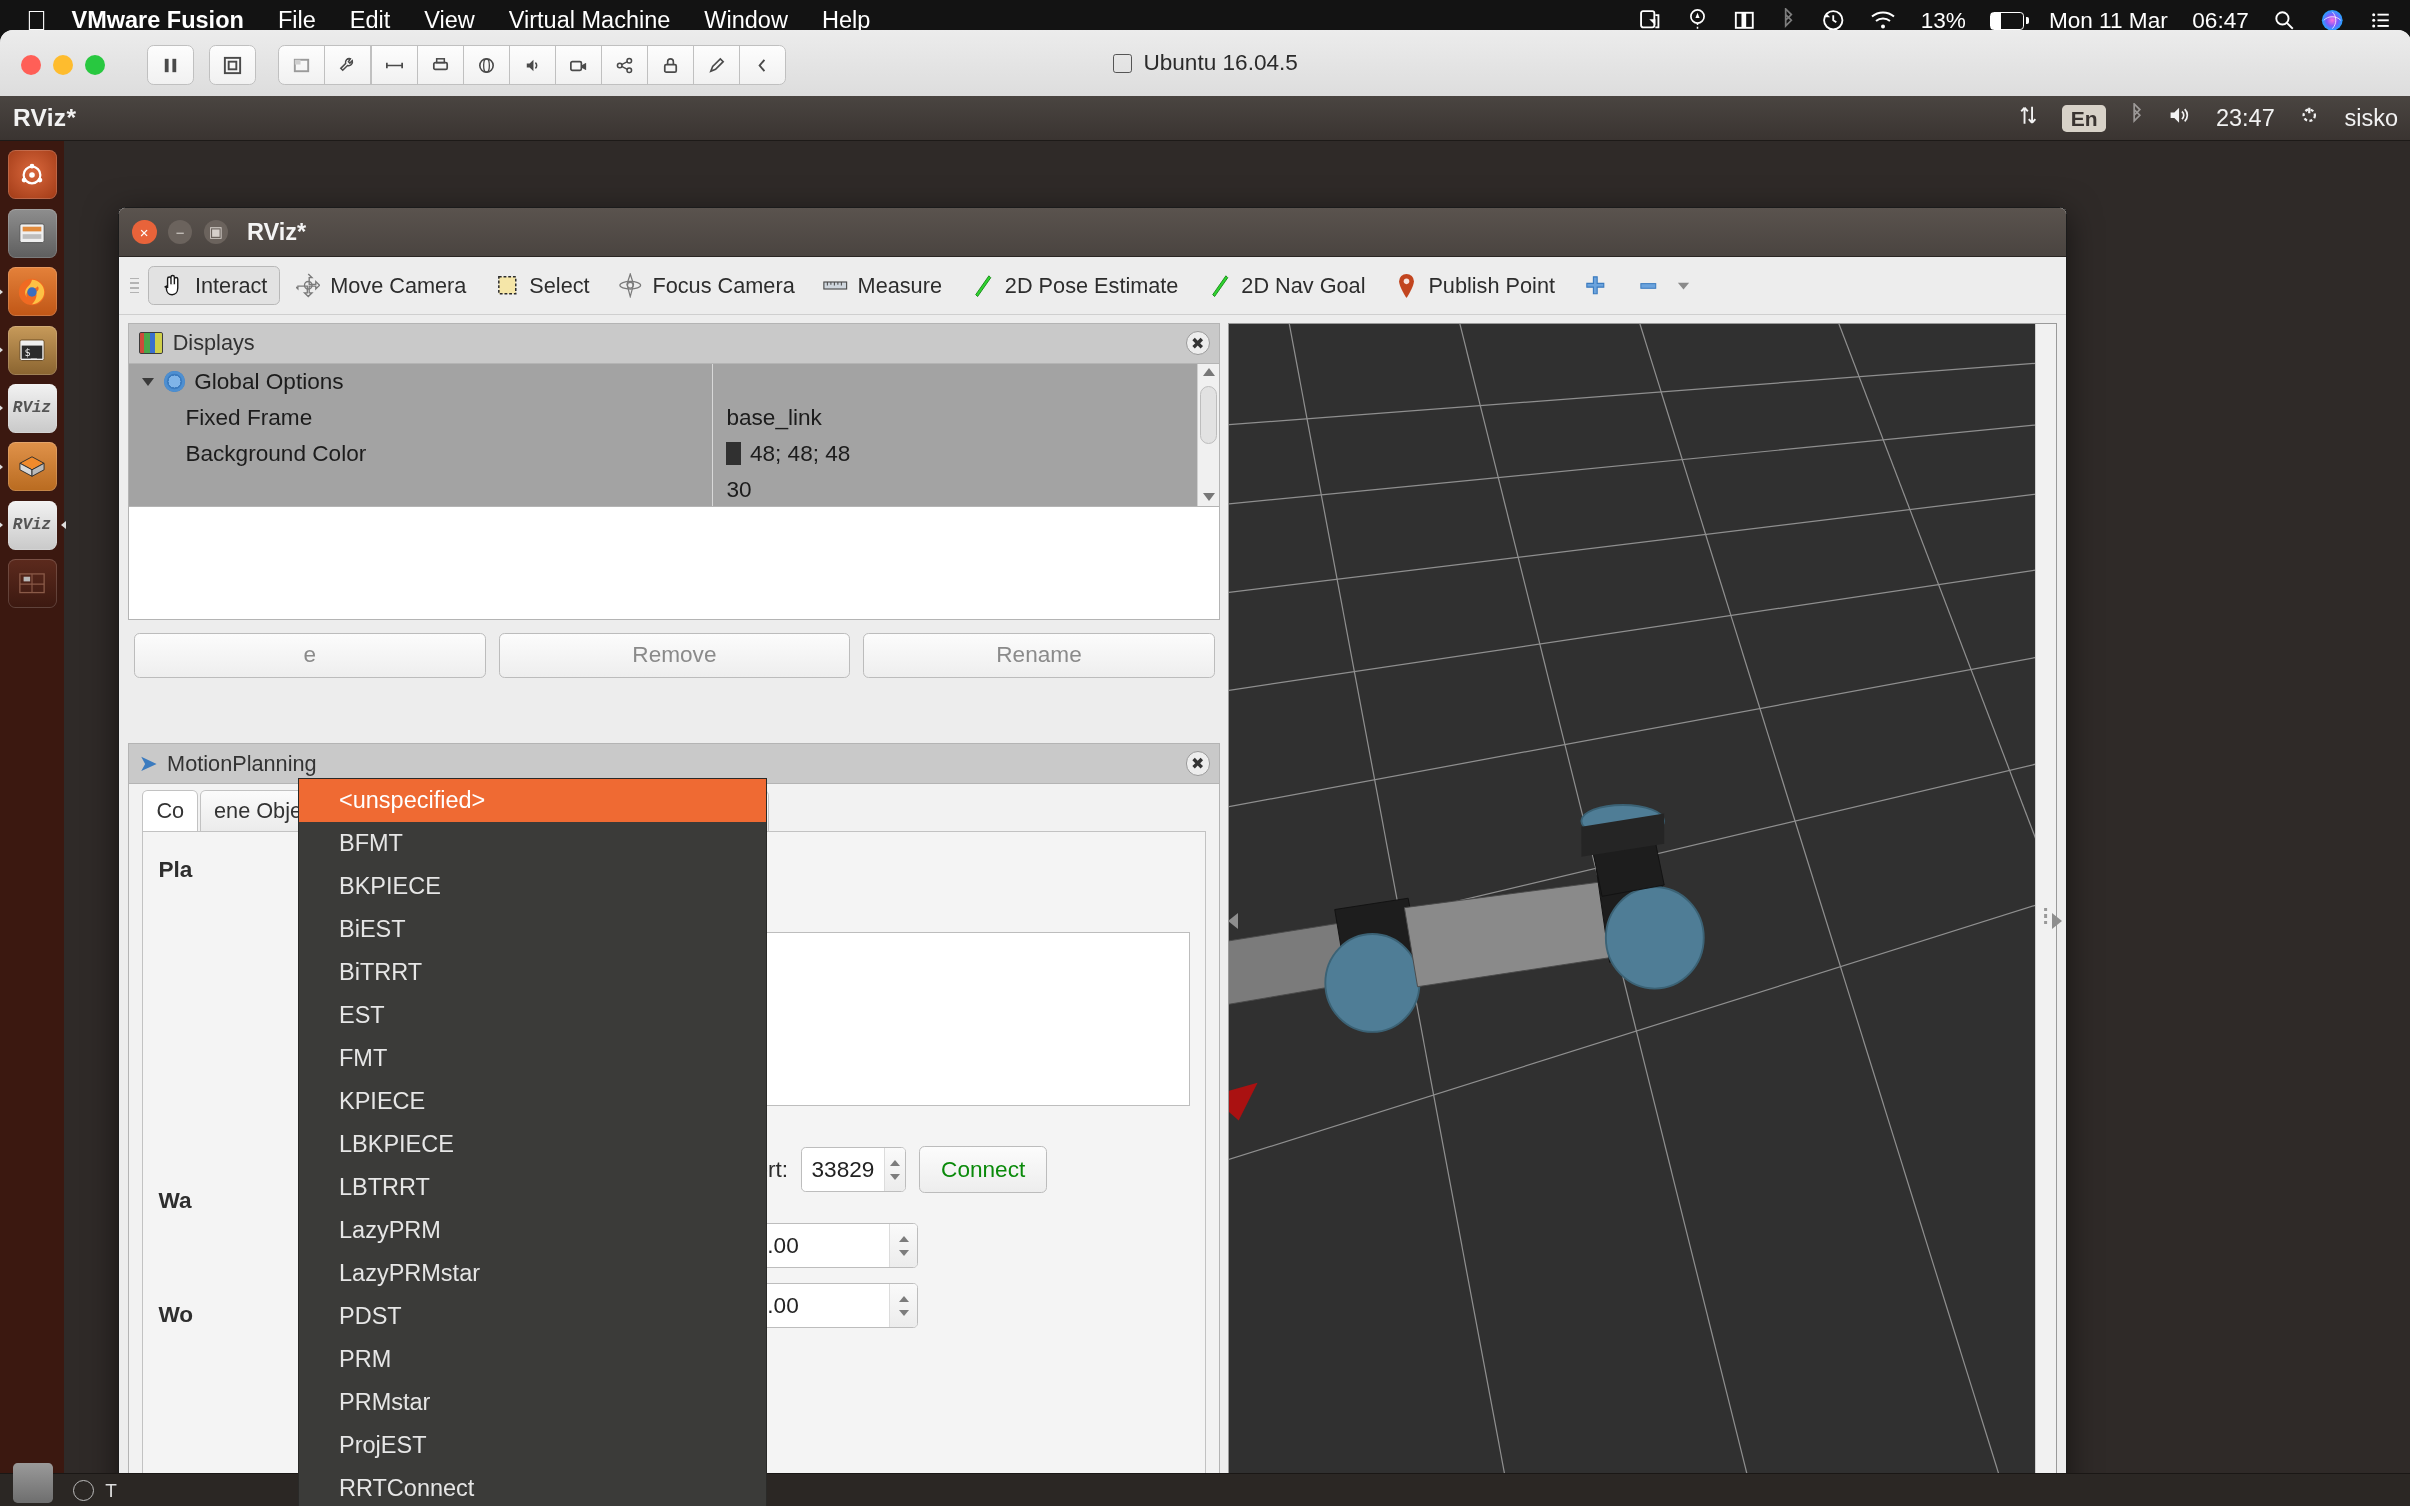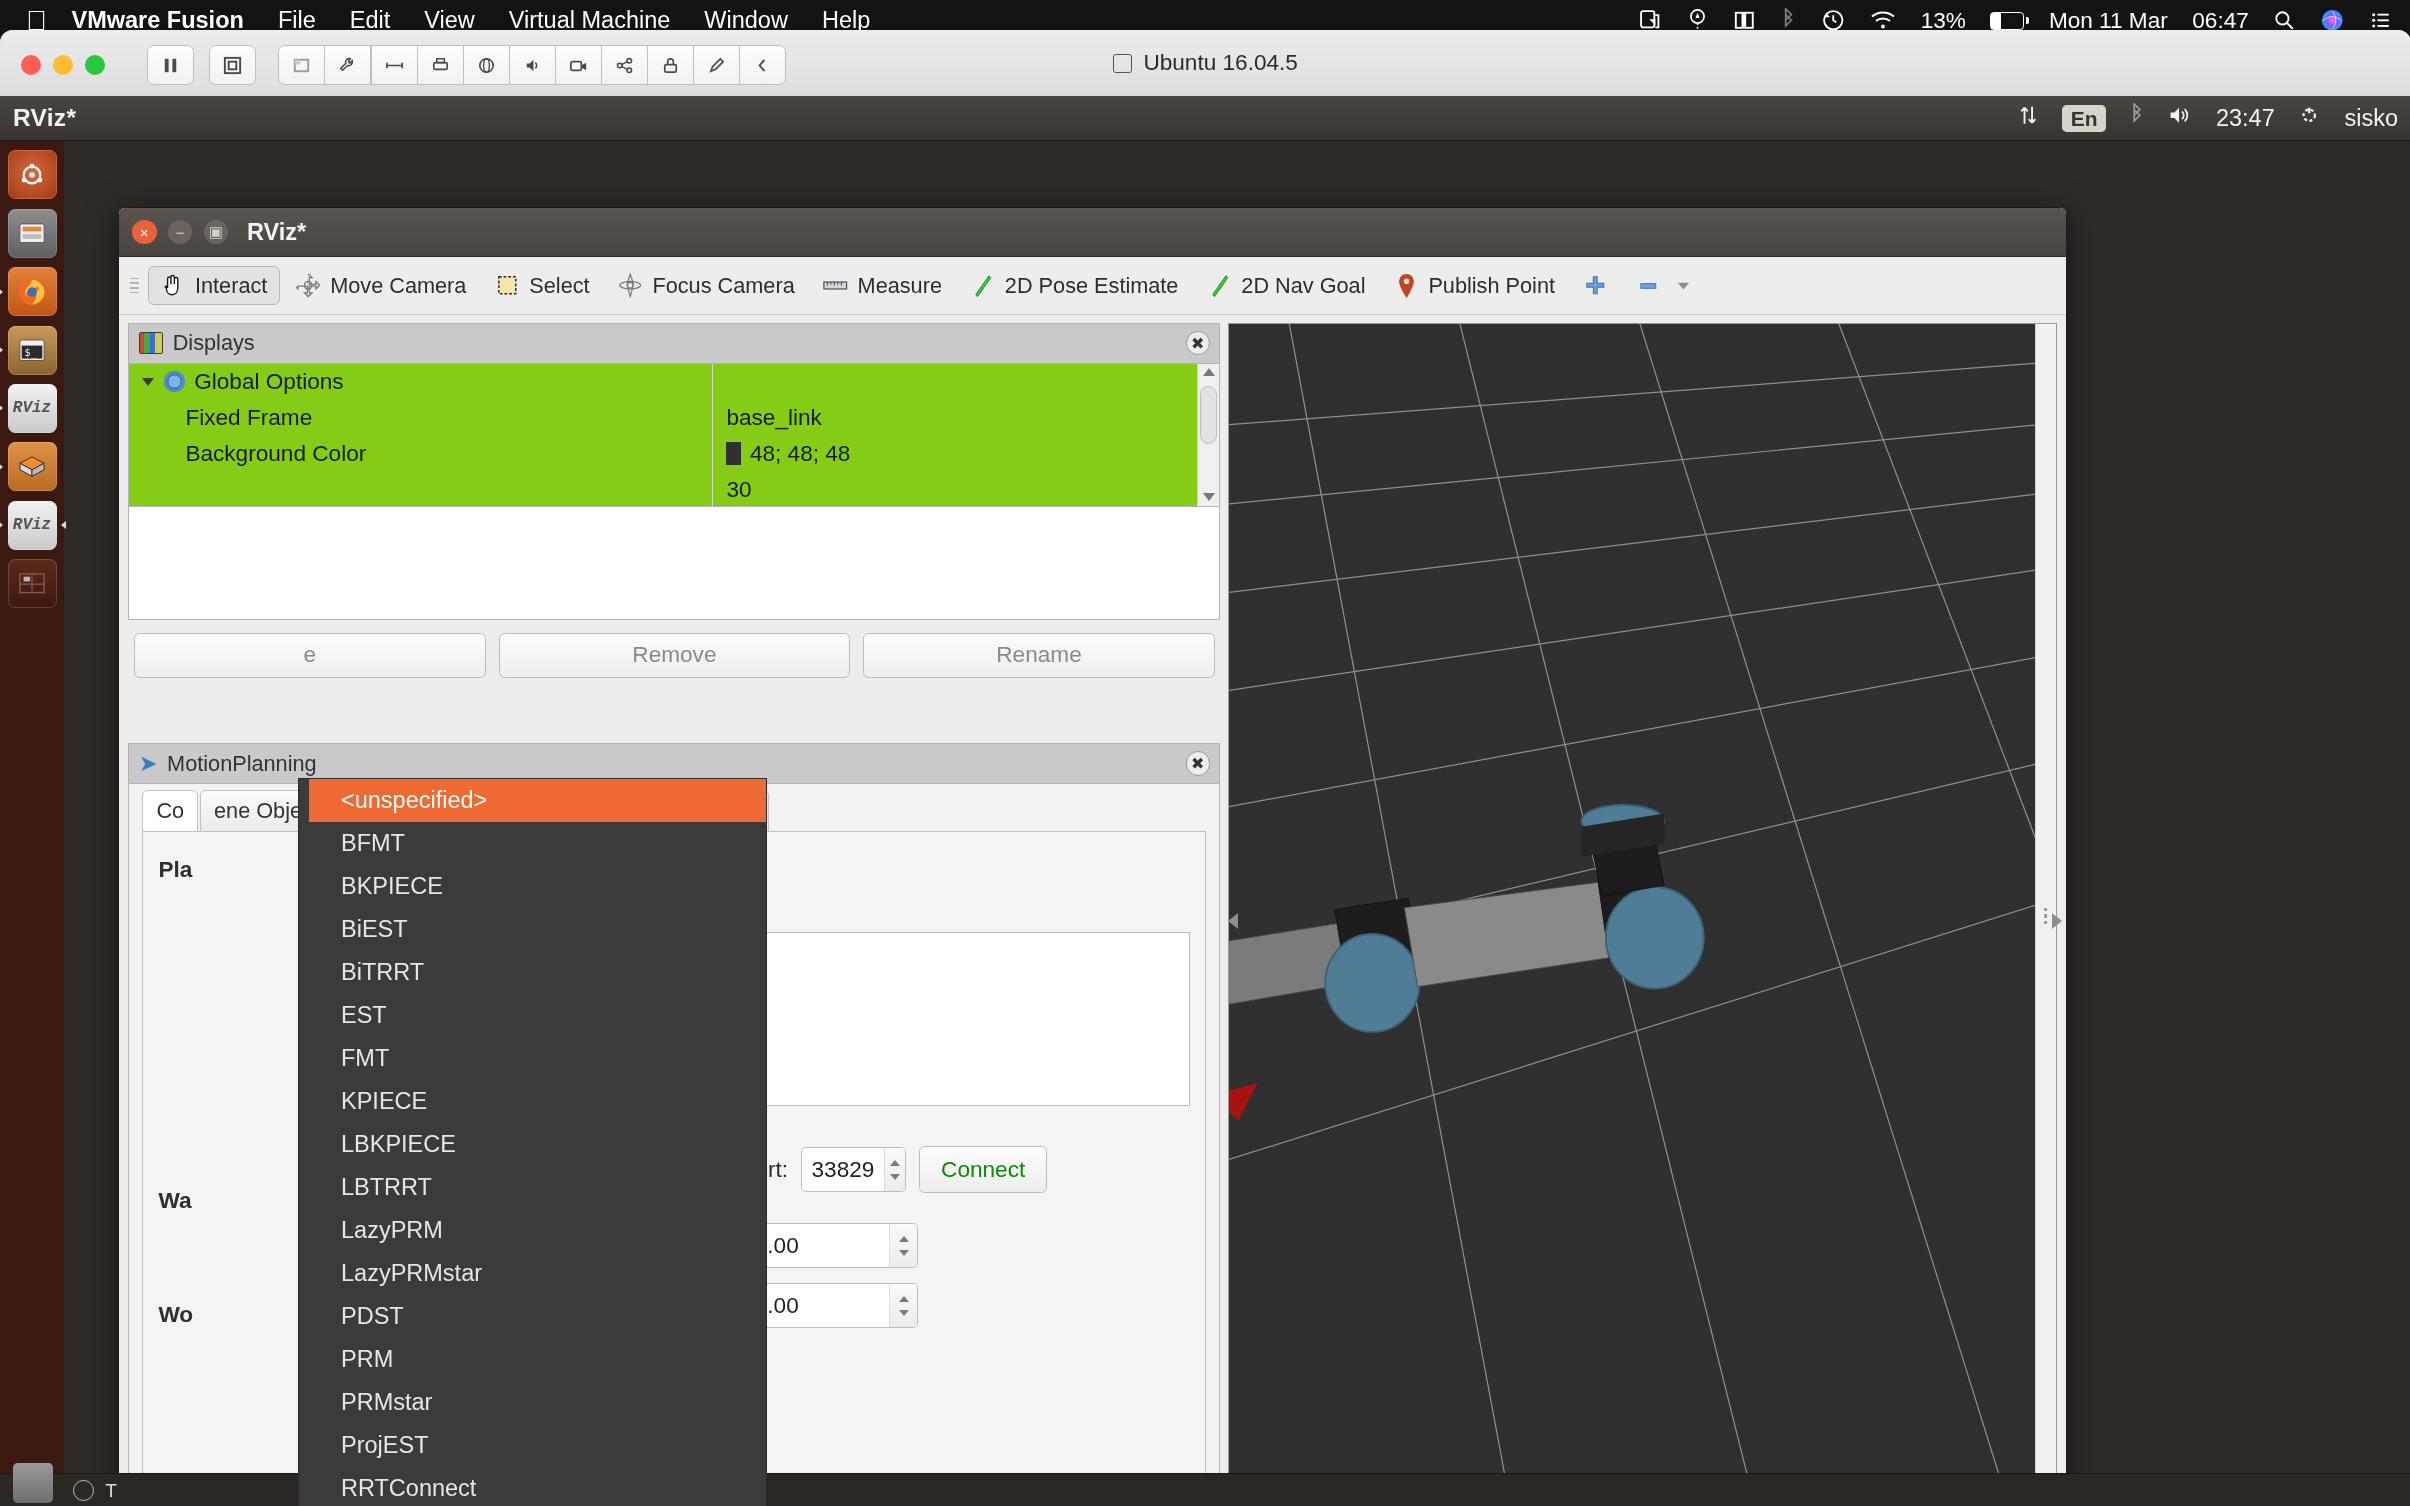"Global Options" .tree { background: #84cc16 -> #a3a3a3 }
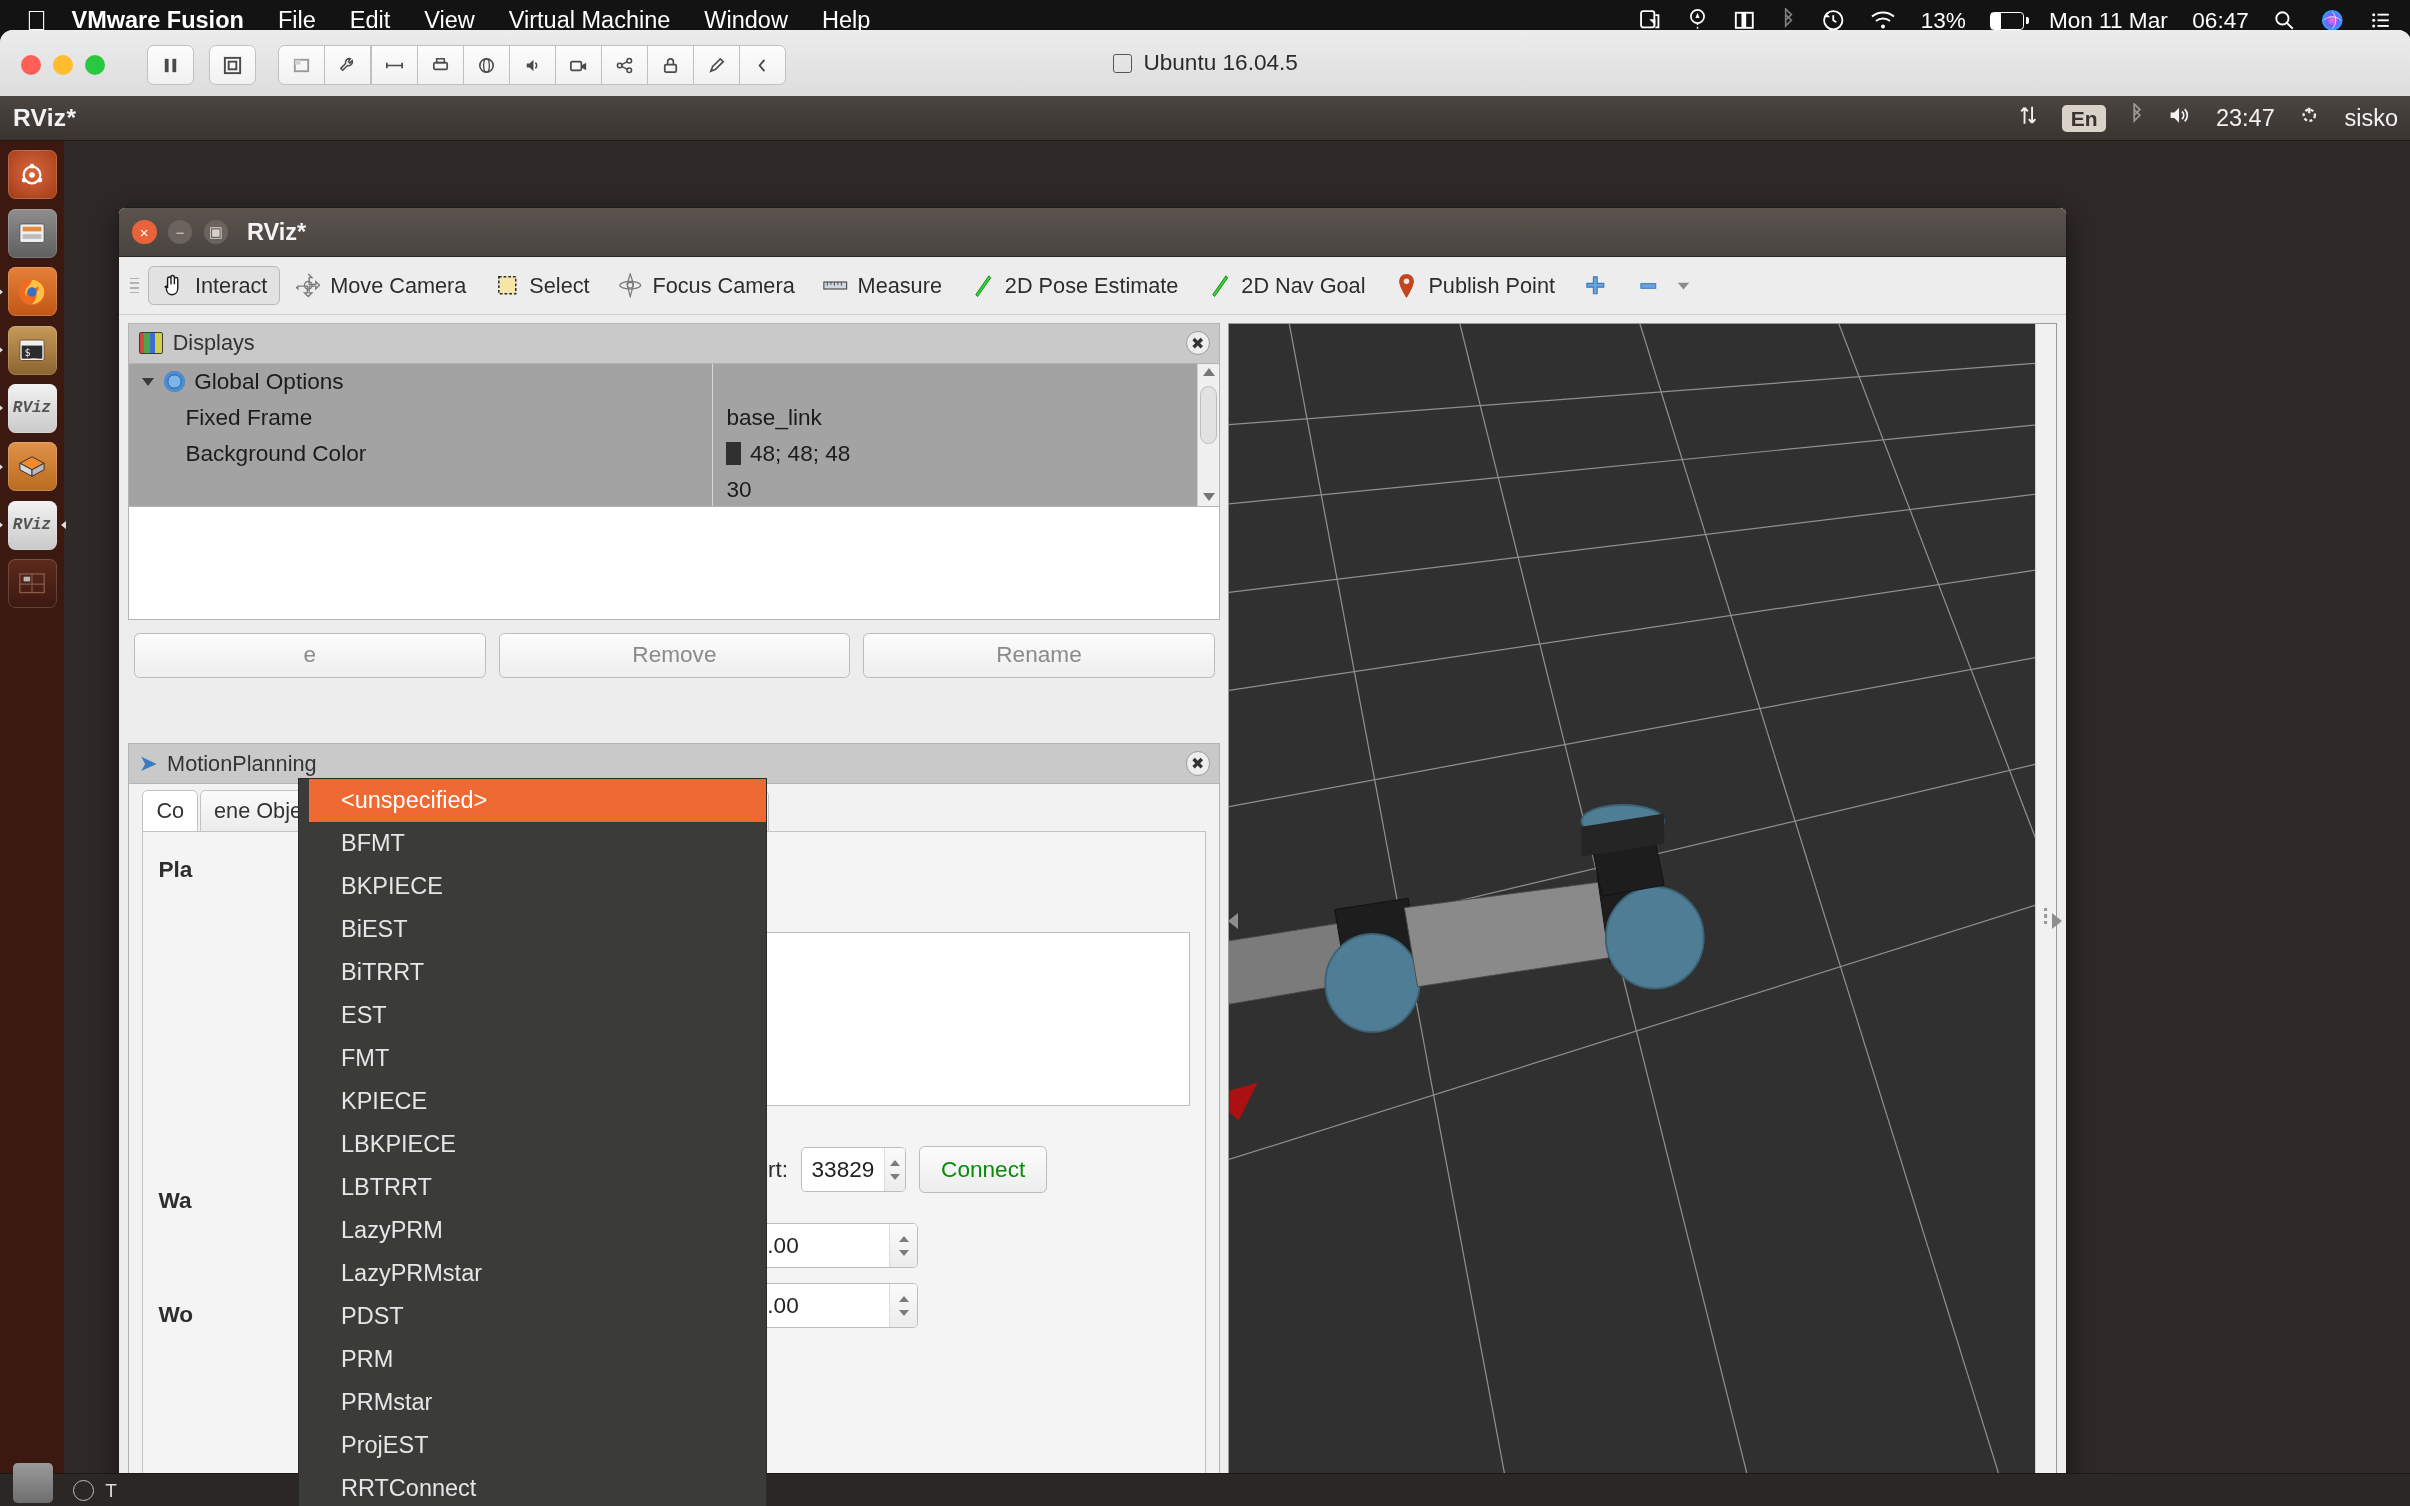"<unspecified>" .dd-item { margin-left: 10px -> none; padding-left: 32px -> 40px }
